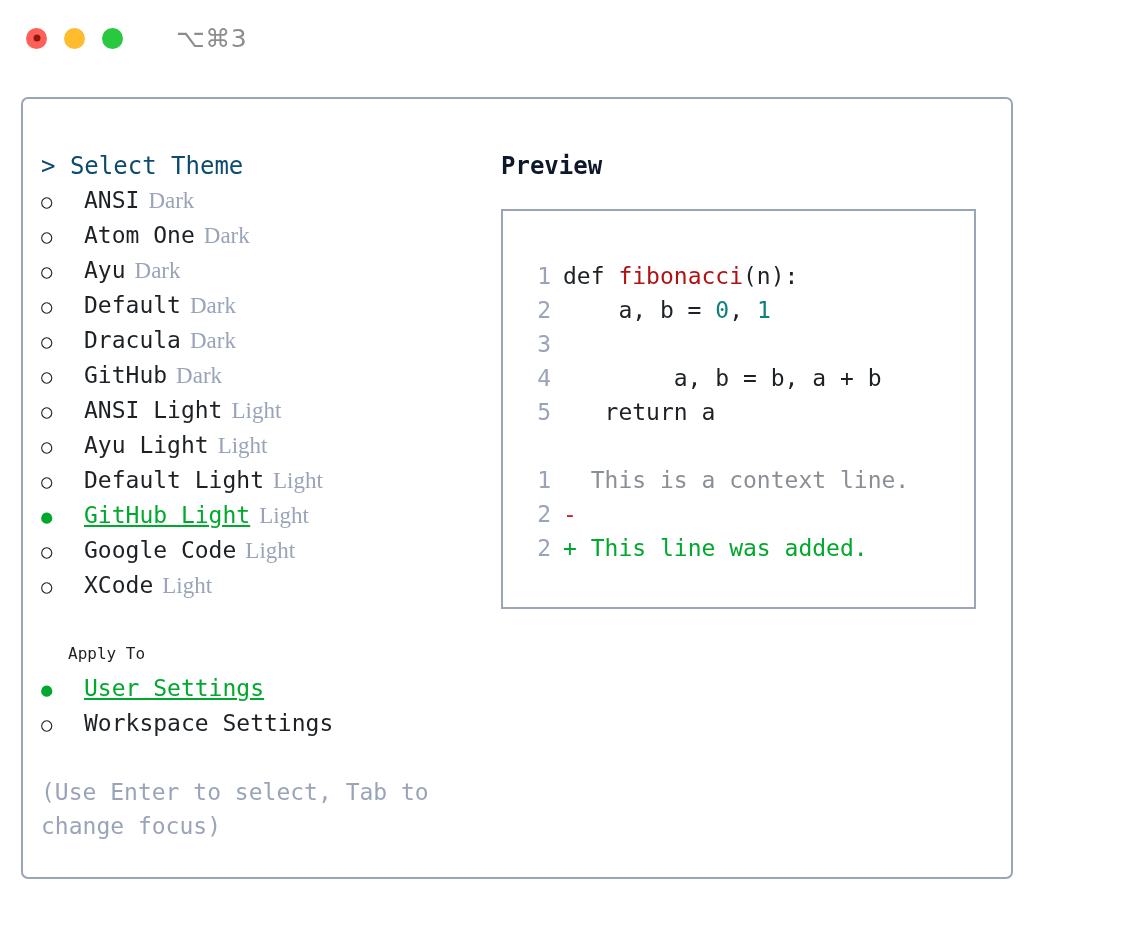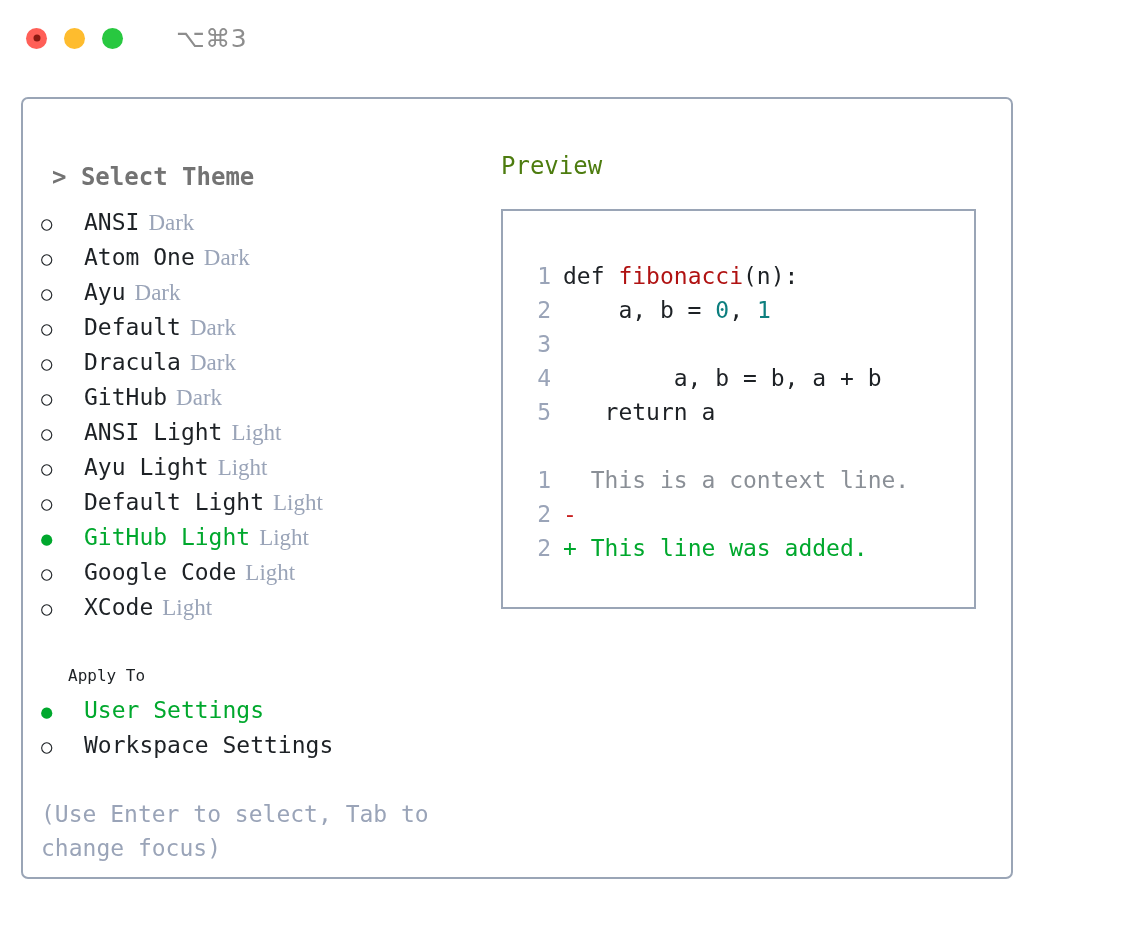"> Select Theme" .section-title { color: #737373 -> #0c4a6e; font-weight: bold -> normal; margin: 11px -> 0 }
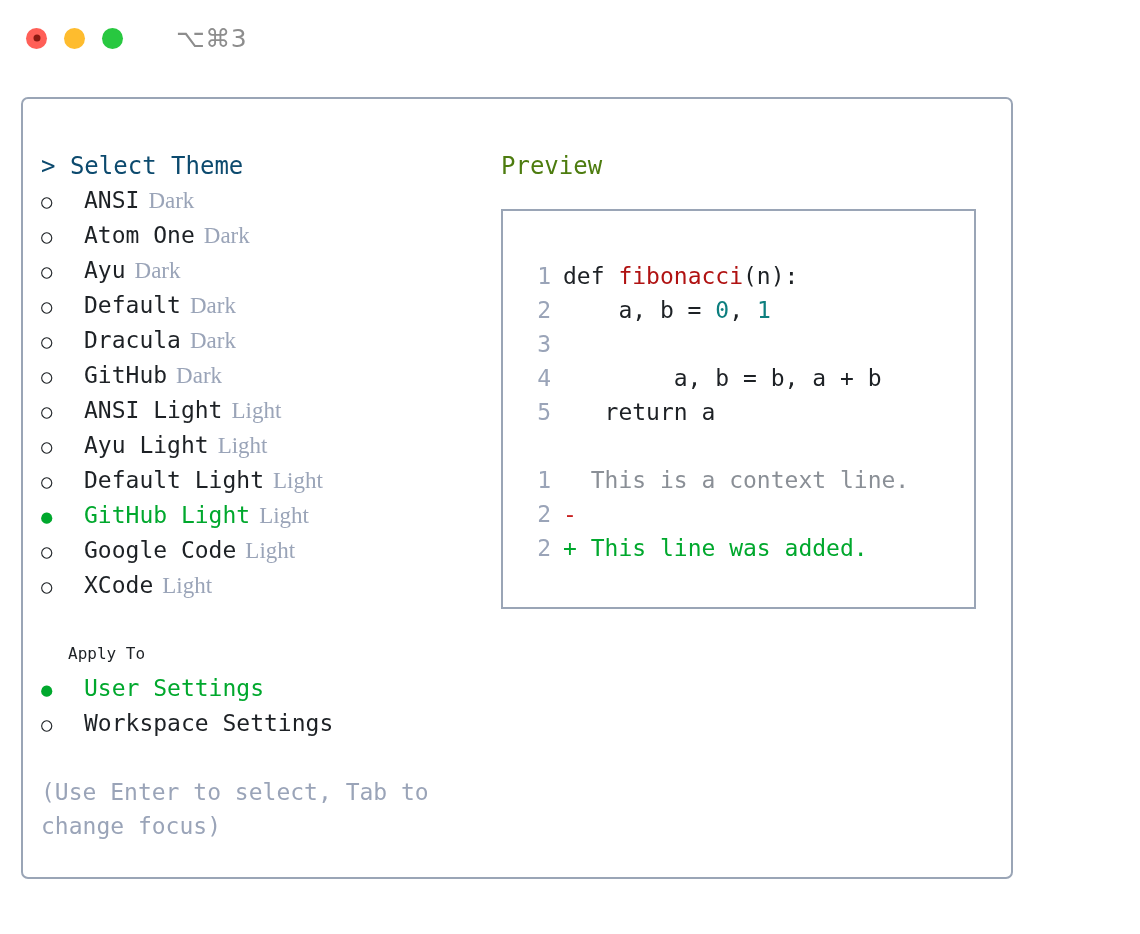"Preview" .preview-title { color: #4d7c0f -> #0f172a; font-weight: normal -> bold }
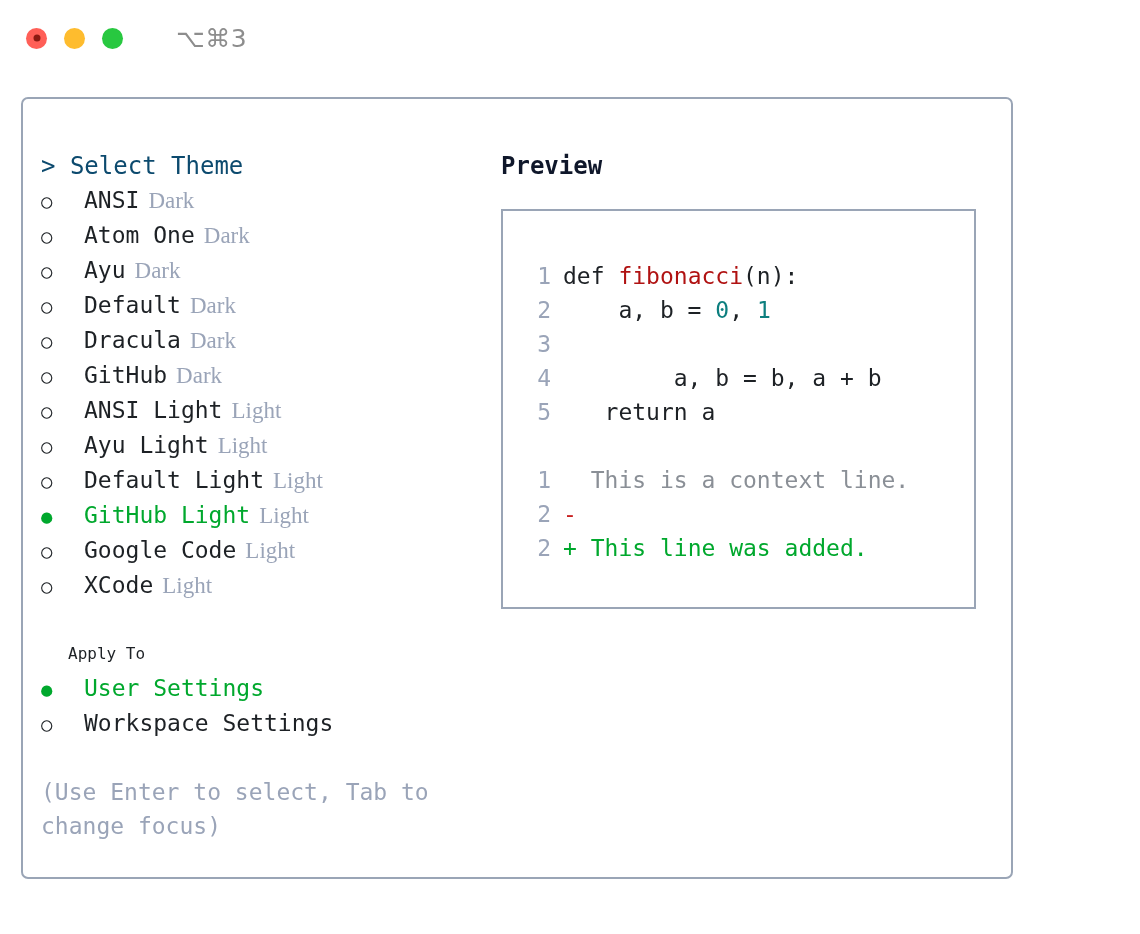"GitHub Light" .opt-row.selected .opt-label { text-decoration: none -> underline }
